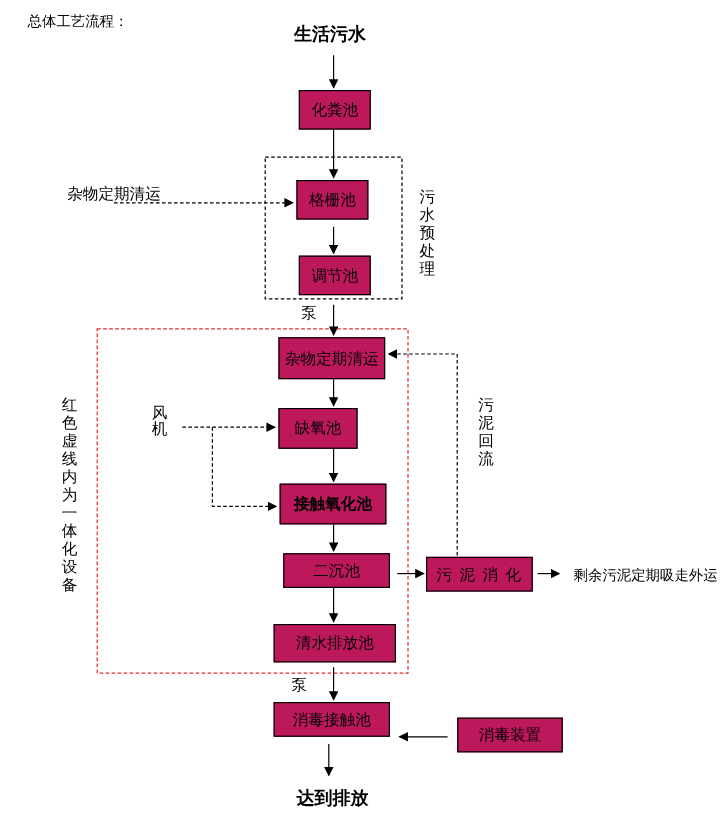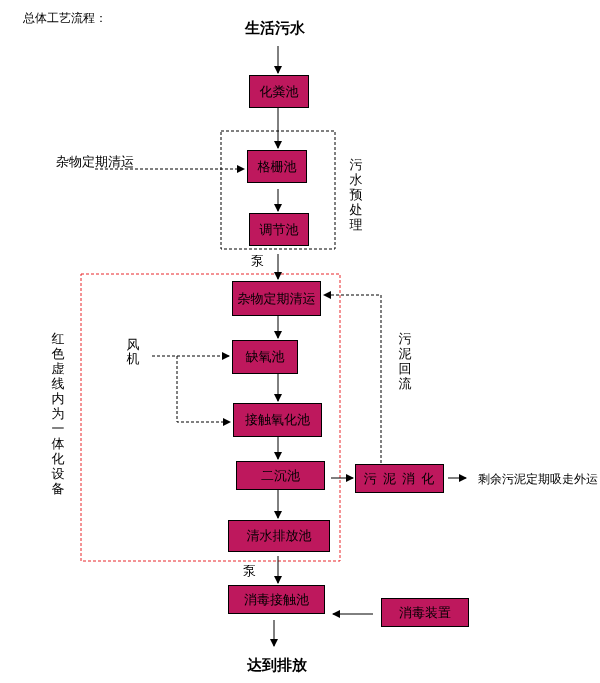"接触氧化池" div.box { font-weight: none -> bold }
